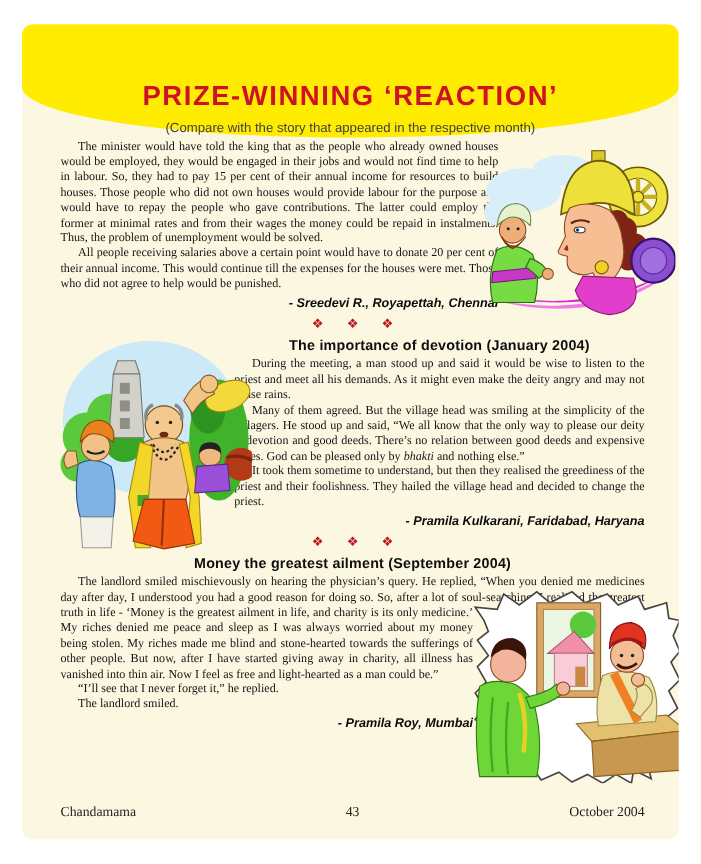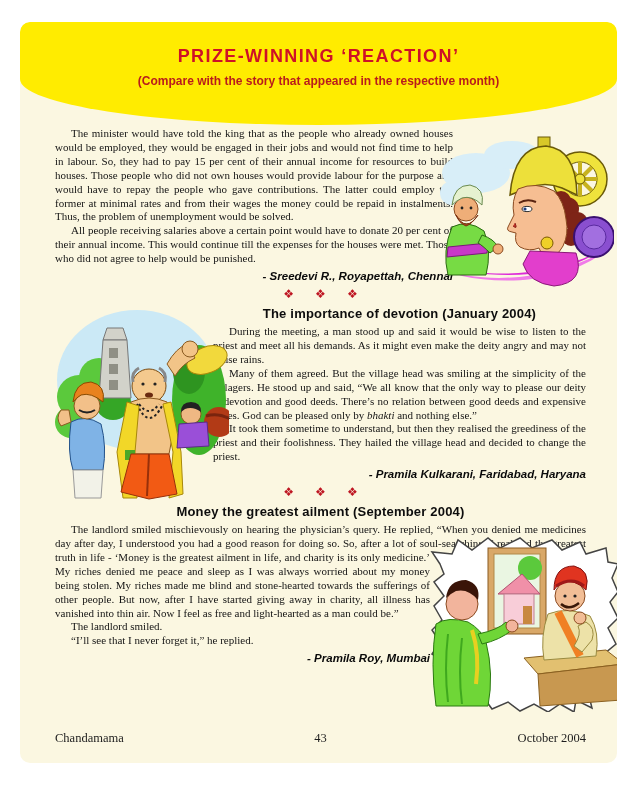"PRIZE-WINNING ‘REACTION’" .title { font-size: 18px -> 25px; padding-top: 24px -> 51px }
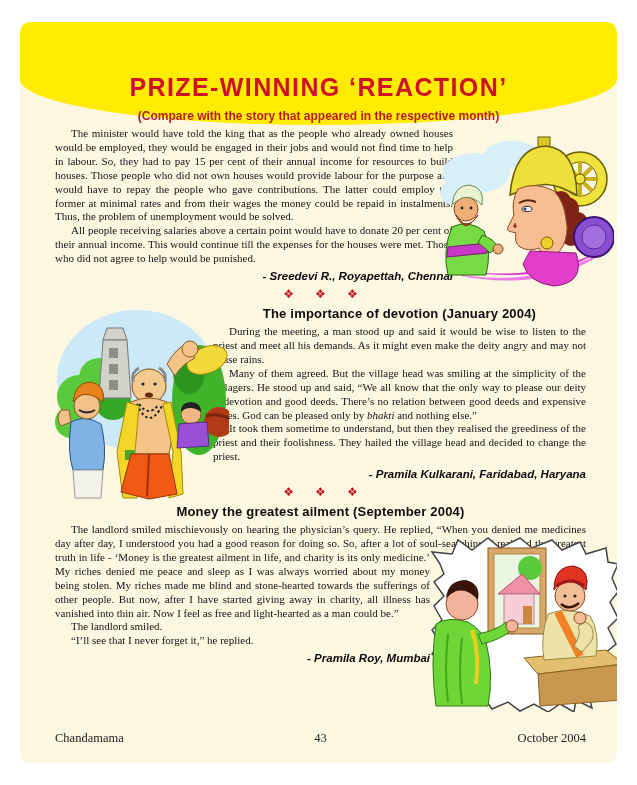"(Compare with the story that" .subtitle { color: #b91c1c -> #404040; font-weight: bold -> normal }
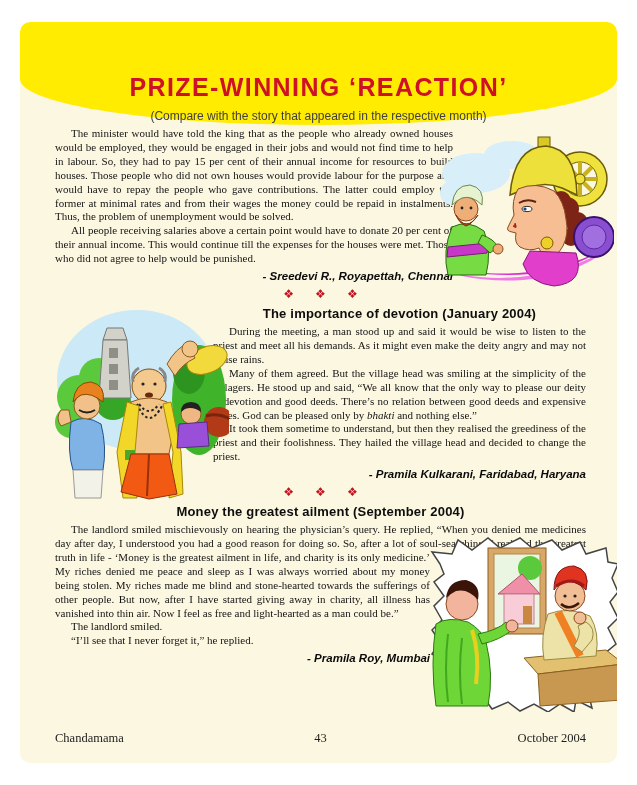"The landlord smiled." p { order: before "“I’ll see that I never" -> after "“I’ll see that I never" }
